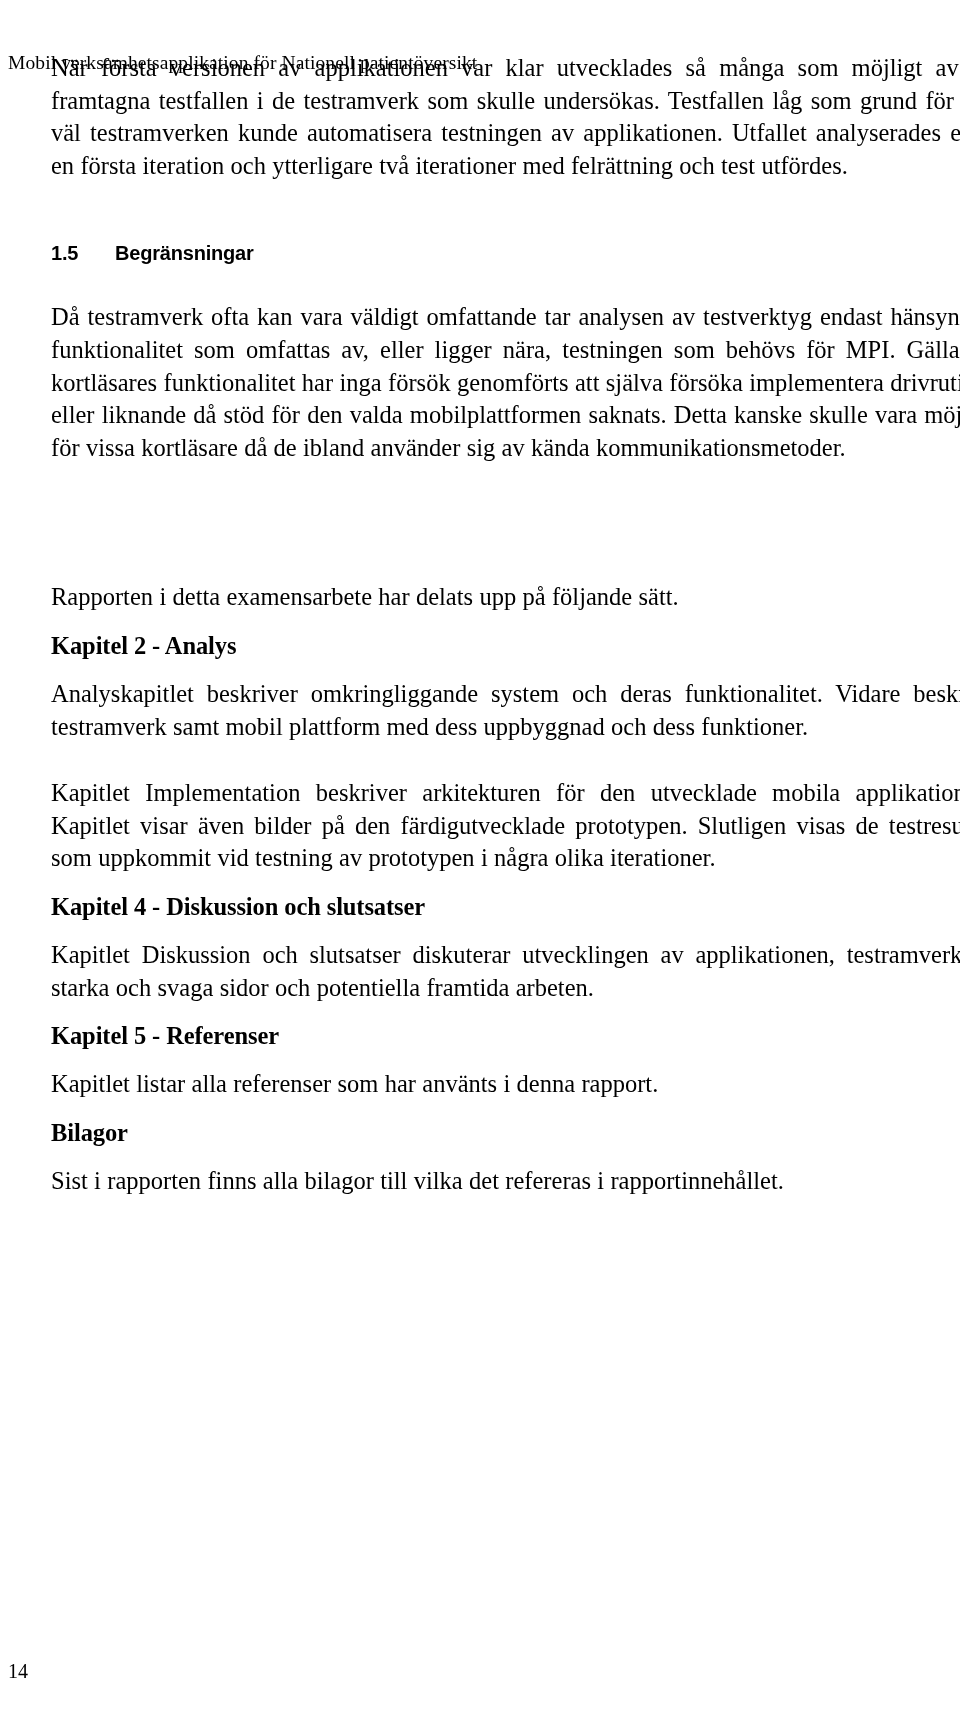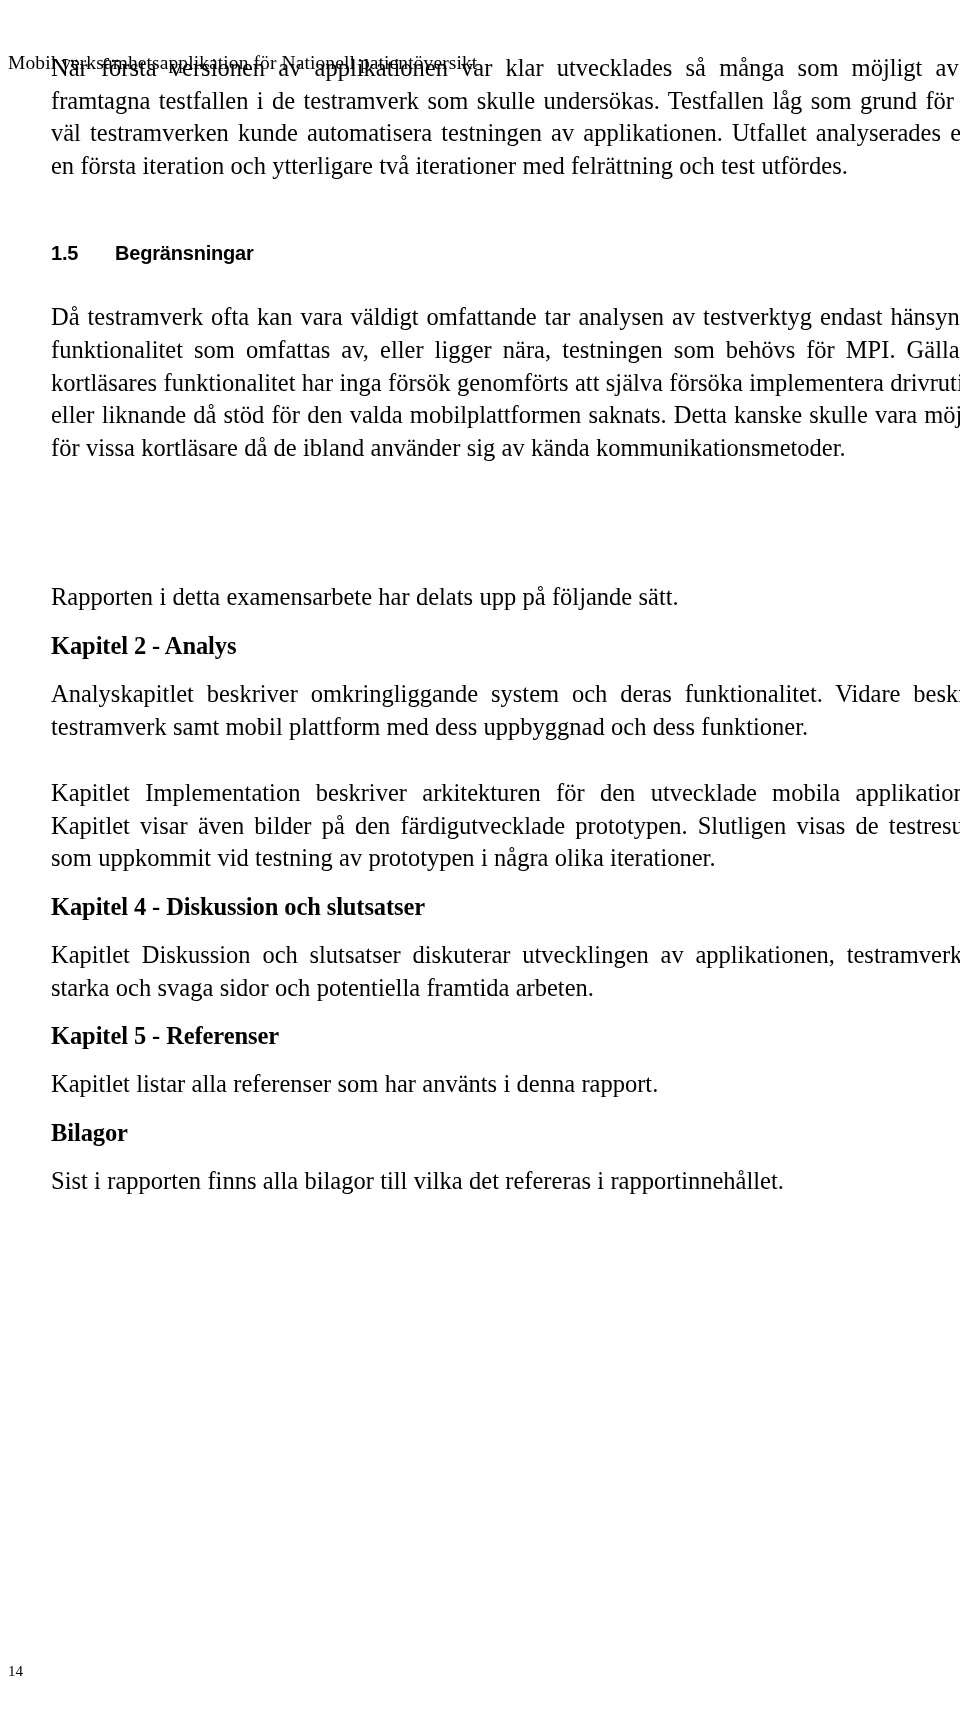"14" .folio { font-size: 15px -> 20px }
